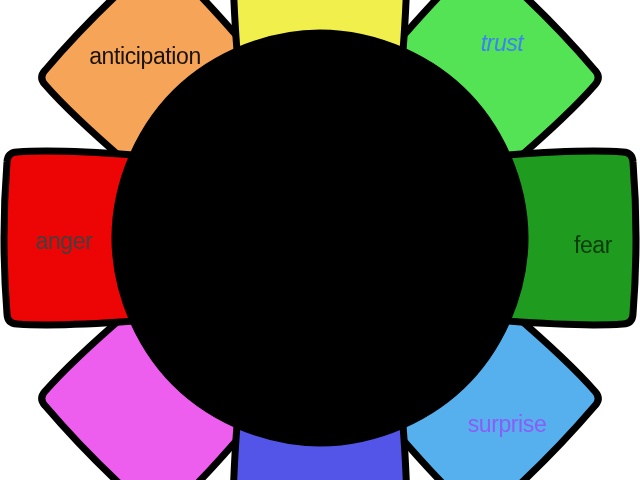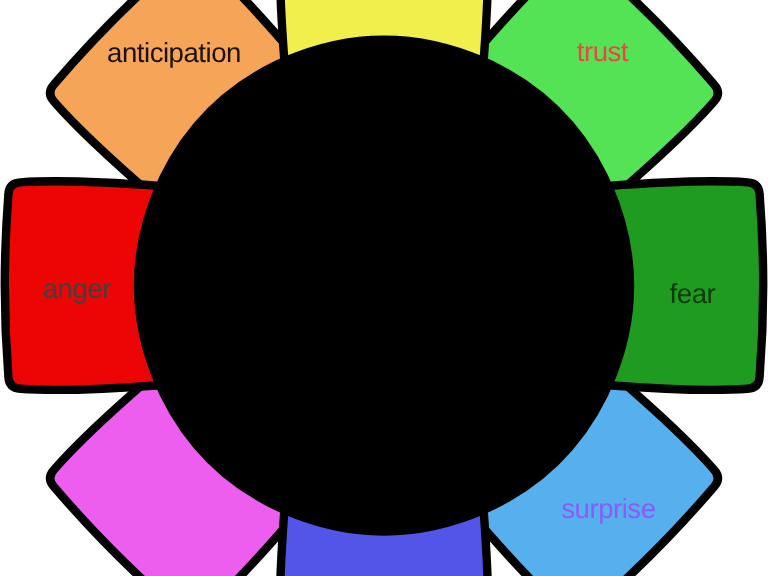"anticipation" #lbl-anticipation { top: 44px -> 56px }
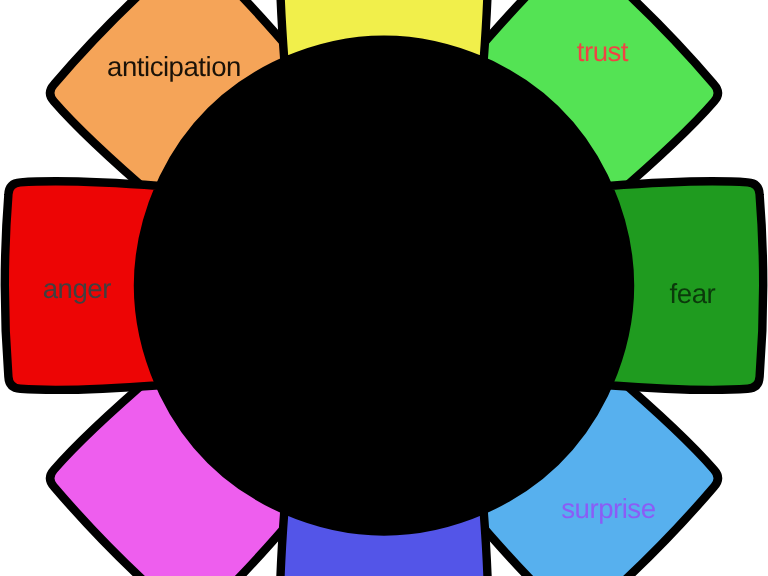"trust" div.lbl { color: #ef4444 -> #3b82f6; font-style: none -> italic }
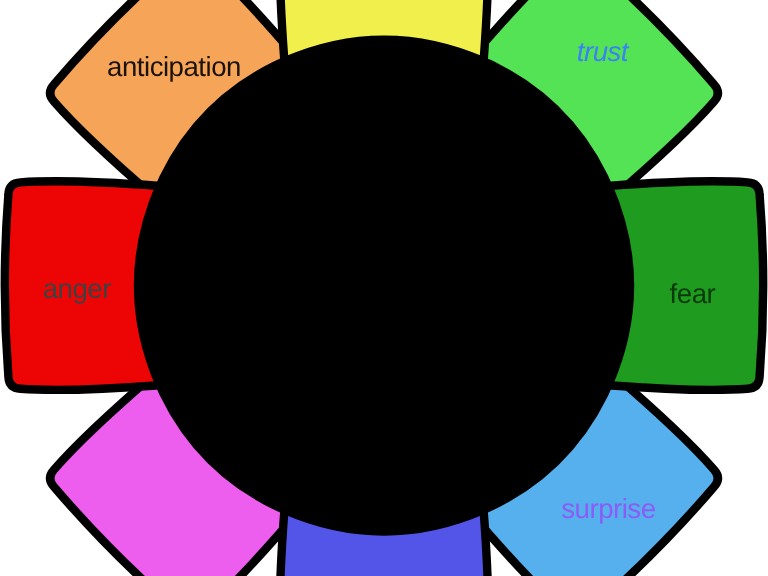"fear" div.lbl { margin-left: none -> 16px }
